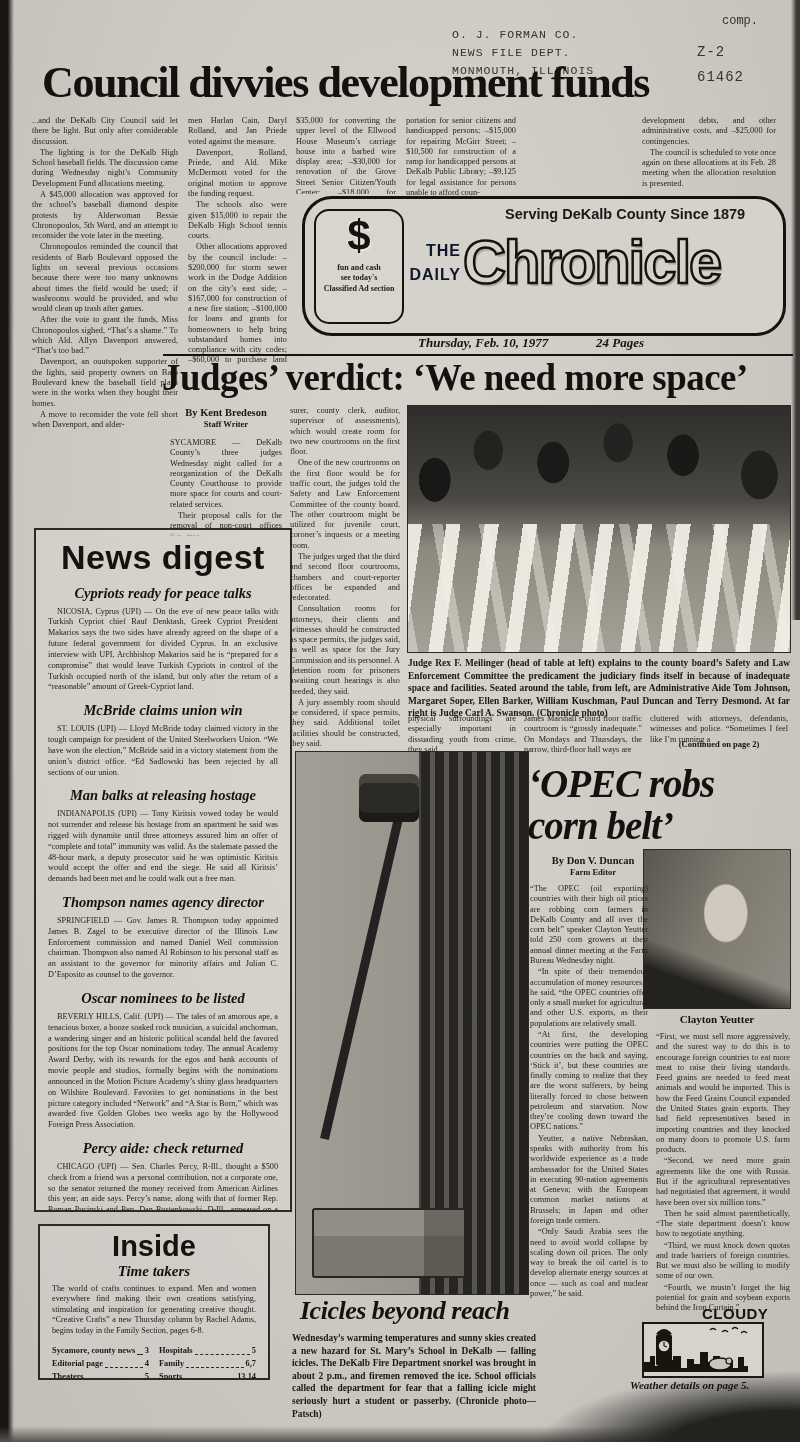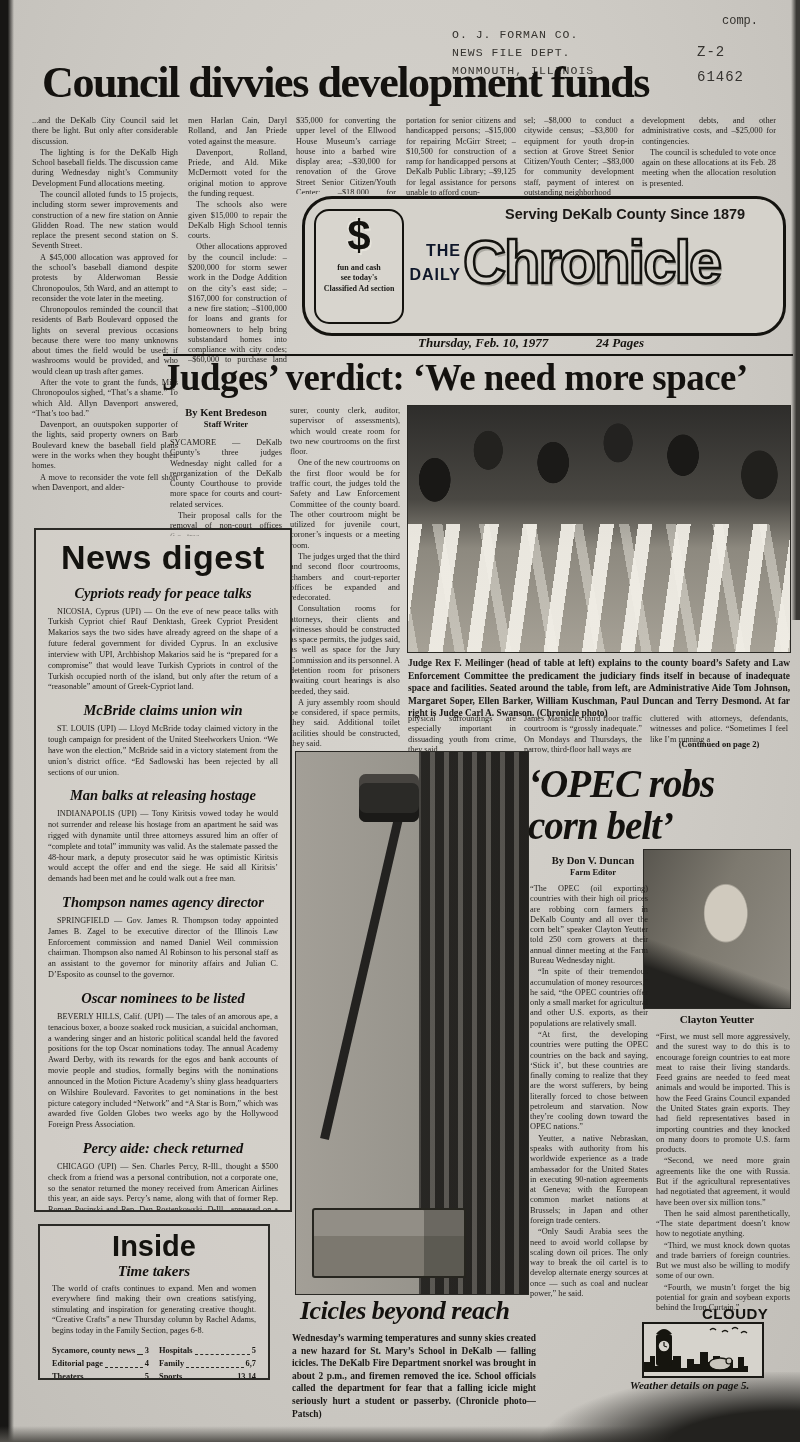"sel; –$8,000 to conduct a" div.col { html: <div> <p>sel; –$8,000 to conduct a citywide census; –$3,800 for equipment for youth drop-in section at Grove Street Senior Citizen/Youth Center; –$83,000 for community development staff, payment of interest on outstanding neighborhood</p> </div> -> none }
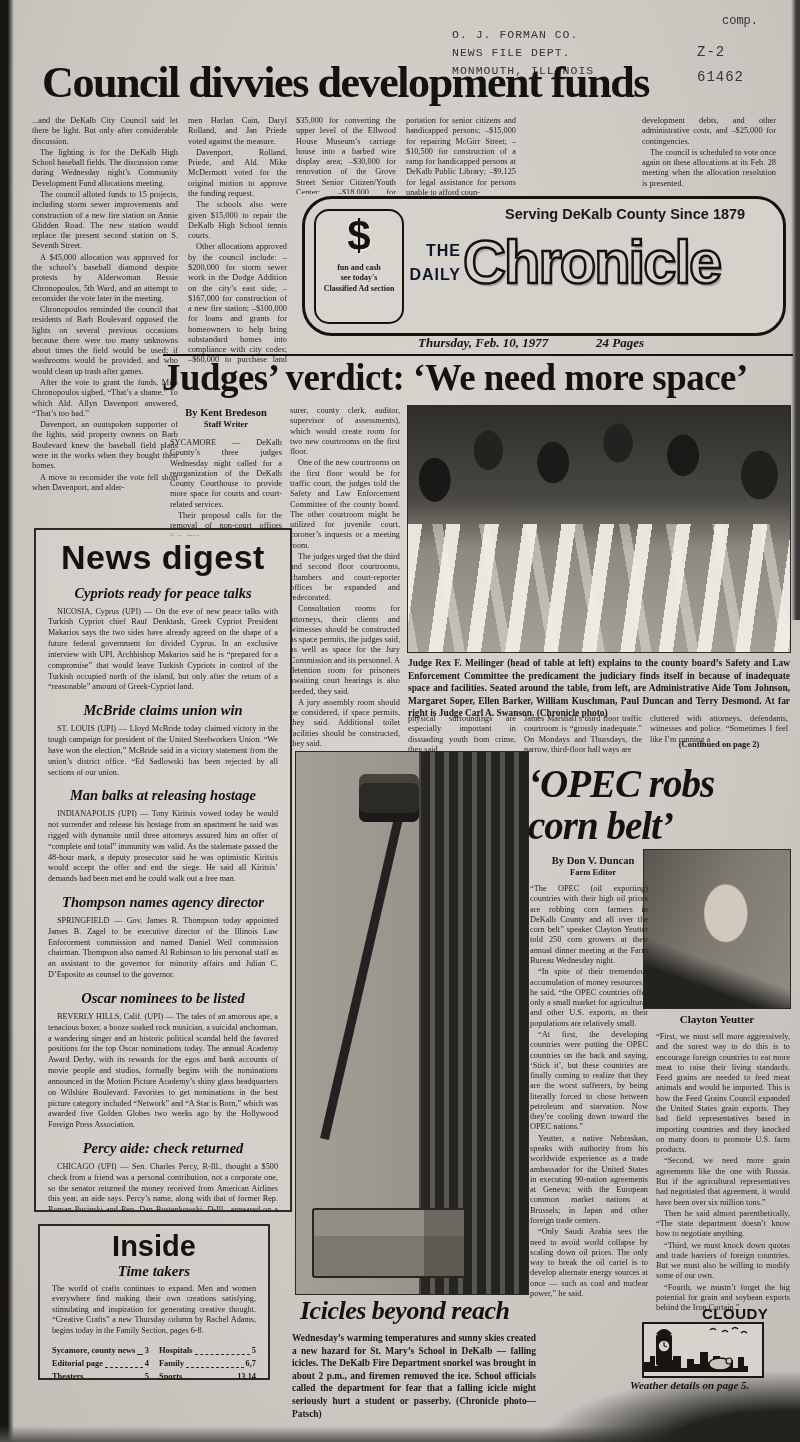"The council alloted funds to" p { html: <p>The council alloted funds to 15 projects, including storm sewer improvements and construction of a new fire station on Annie Glidden Road. The new station would replace the present second station on S. Seventh Street.</p> -> none }
